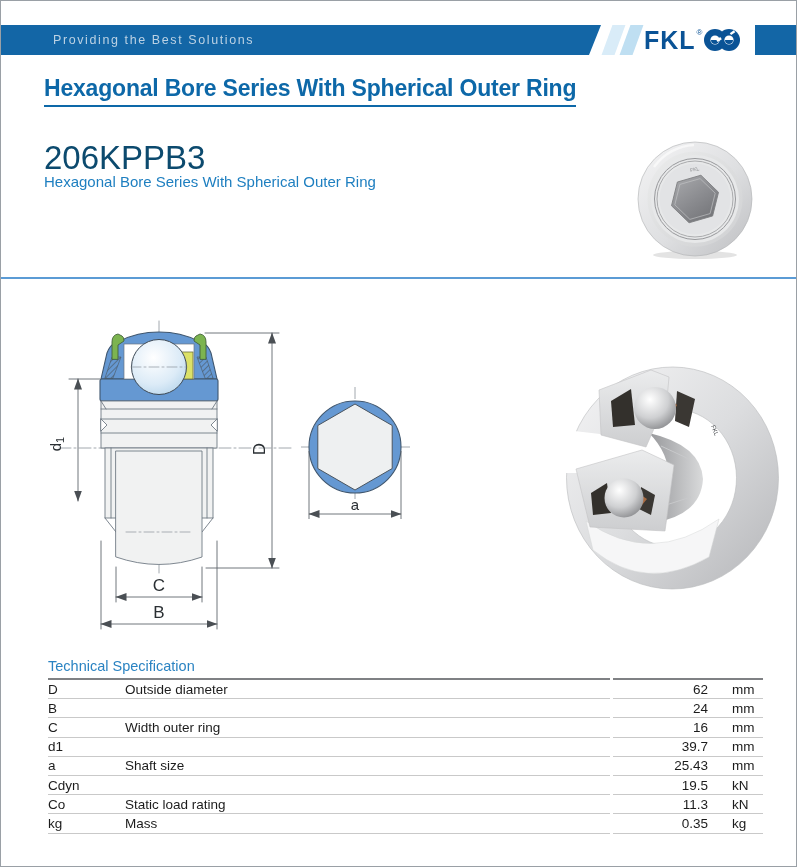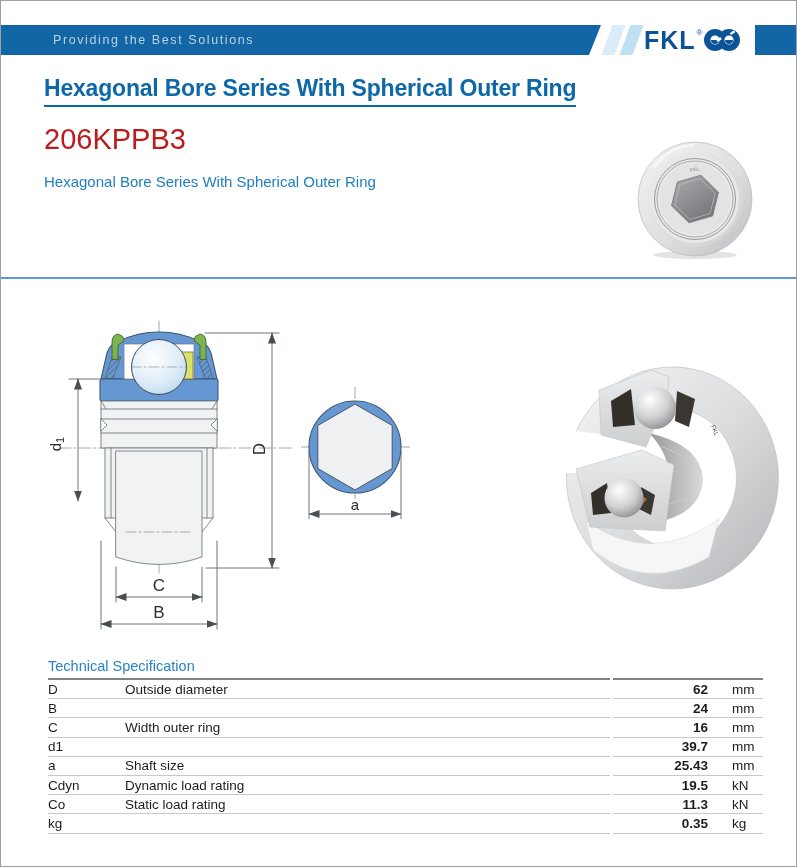"206KPPB3" .product-code { color: #b91c1c -> #0c4a6e; font-size: 29px -> 33px; top: 122px -> 138px }
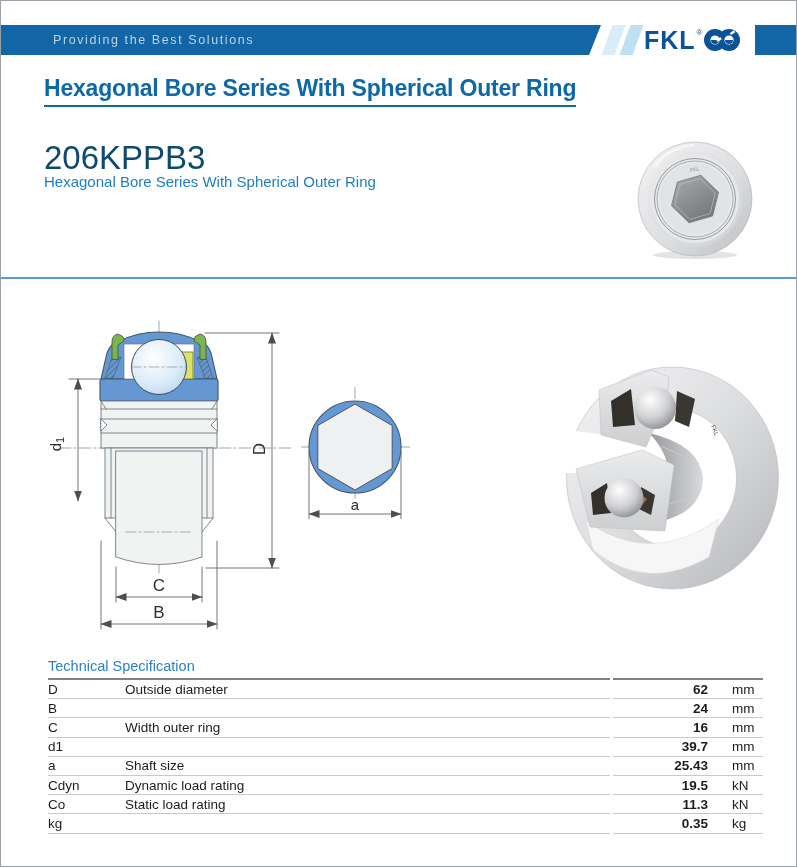"62" .c-val { font-weight: bold -> none }
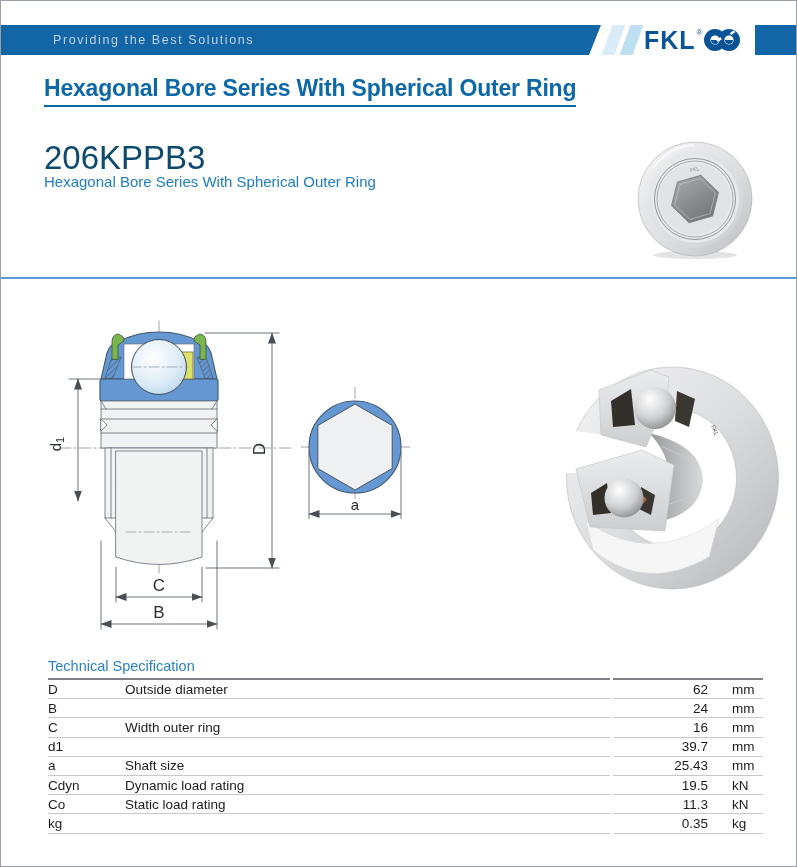"Dynamic load rating" span.c-desc { html: <span>Dynamic load rating</span> -> none }
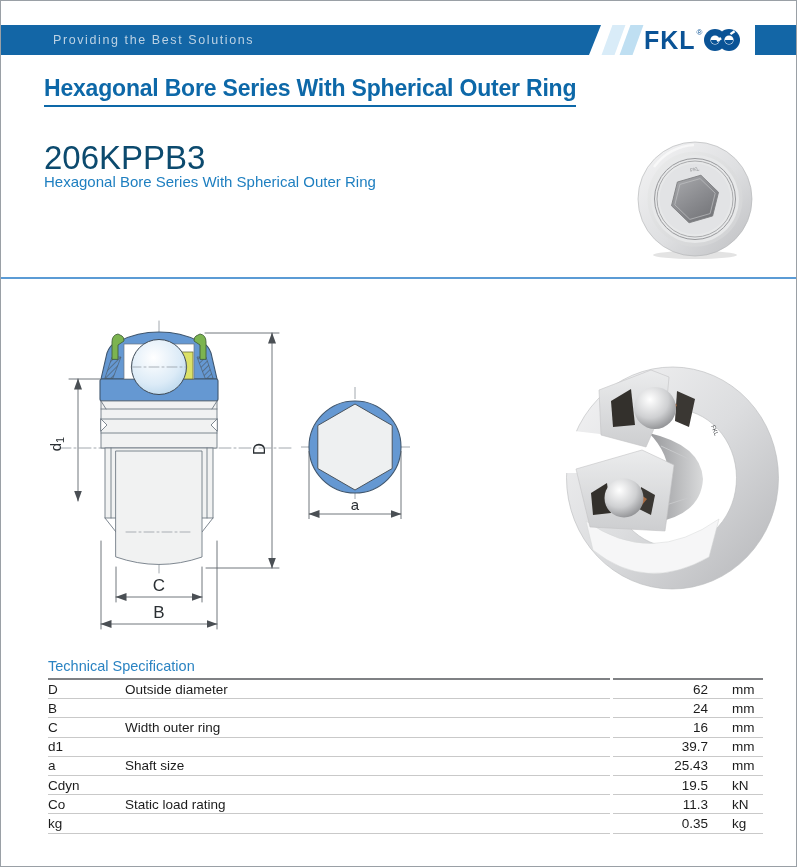"Mass" span.c-desc { html: none -> <span>Mass</span> }
